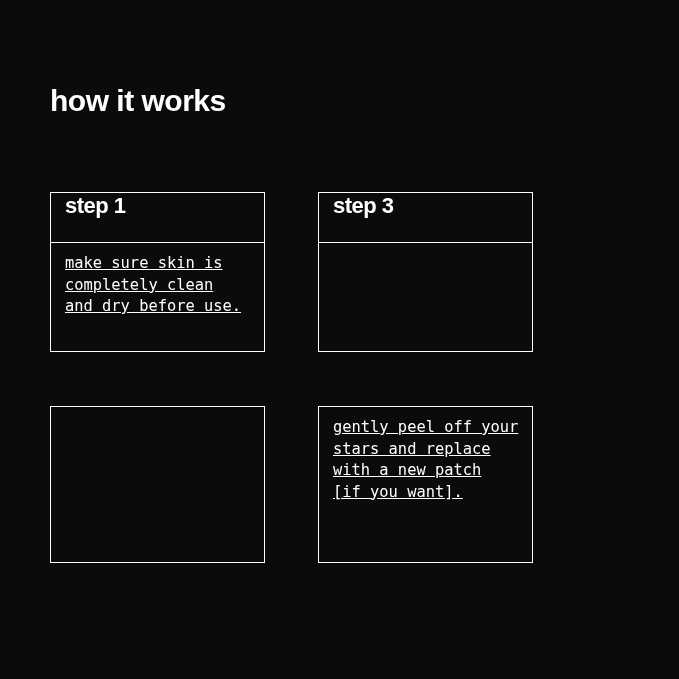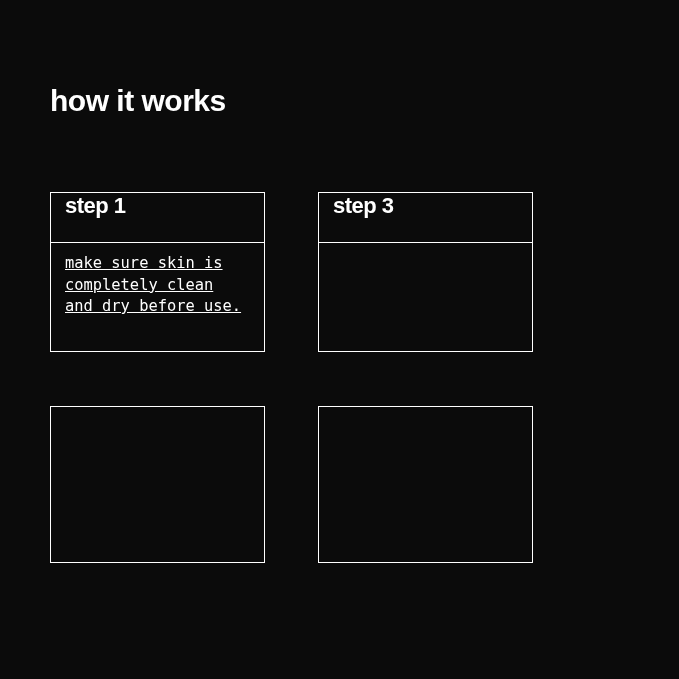"gently peel off your" div.card-body { html: none -> <div>gently peel off your stars and replace with a new patch [if you want].</div> }
